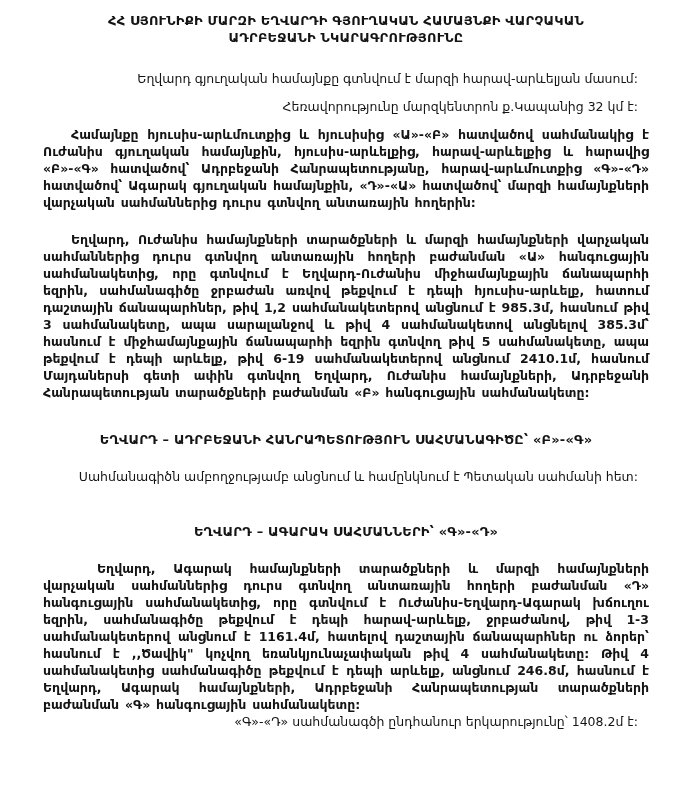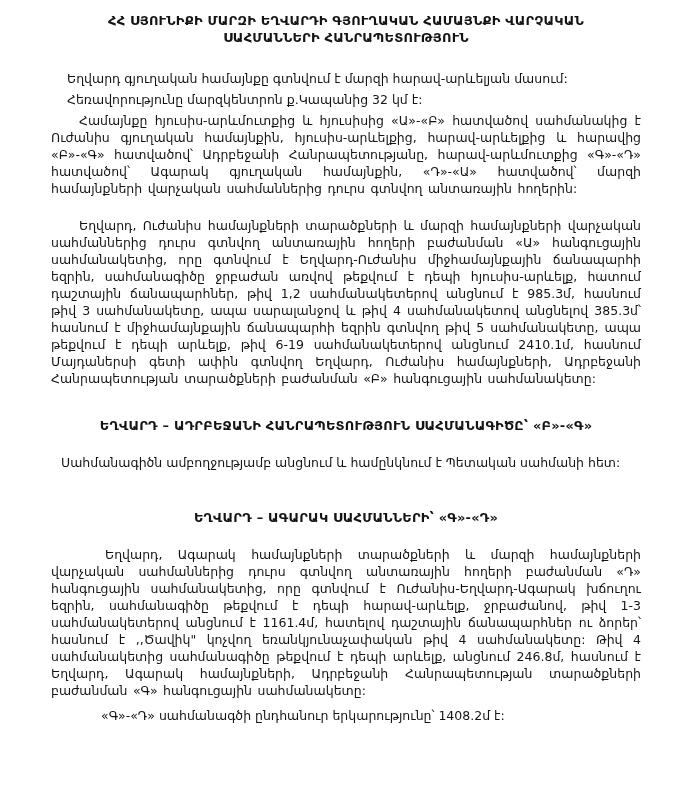"ՍԱՀՄԱՆՆԵՐԻ ՀԱՆՐԱՊԵՏՈՒԹՅՈՒՆ" span.tline { text: ՍԱՀՄԱՆՆԵՐԻ ՀԱՆՐԱՊԵՏՈՒԹՅՈՒՆ -> ԱԴՐԲԵՋԱՆԻ ՆԿԱՐԱԳՐՈՒԹՅՈՒՆԸ }
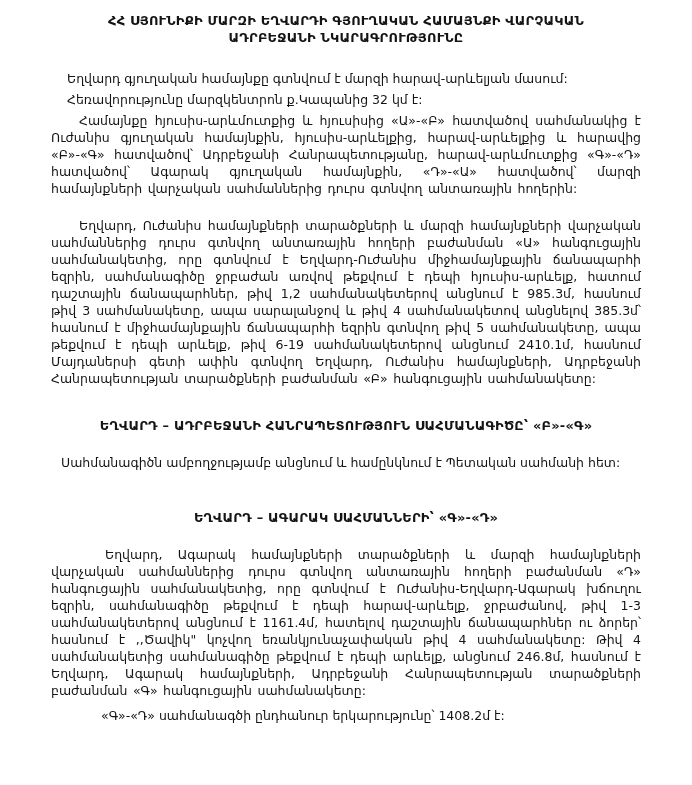"Եղվարդ գյուղական համայնքը գտնվում է" .line { margin: 4px -> 11px; text-align: none -> right }
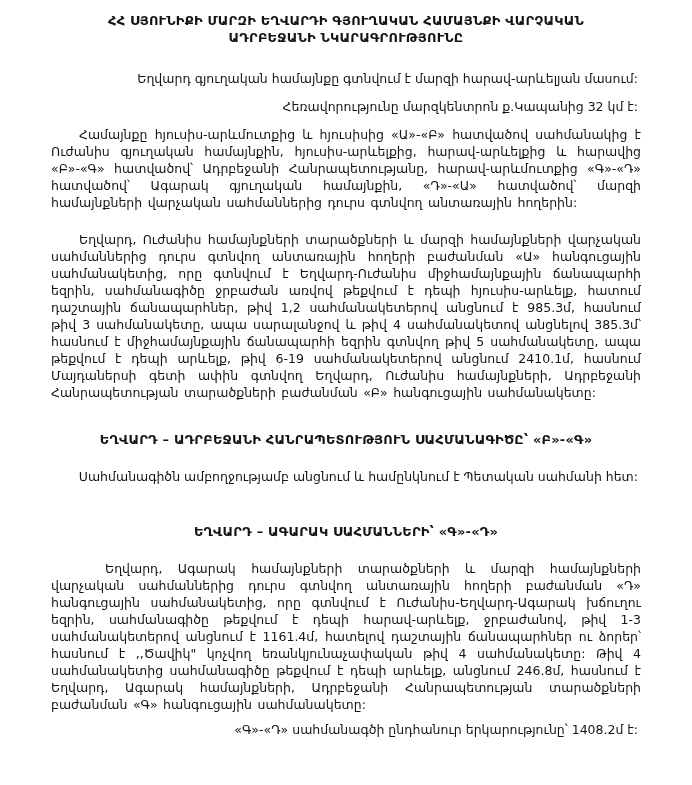"Համայնքը հյուսիս-արևմուտքից և հյուսիսից" .para { font-weight: none -> bold; margin: 8px -> 0 }
